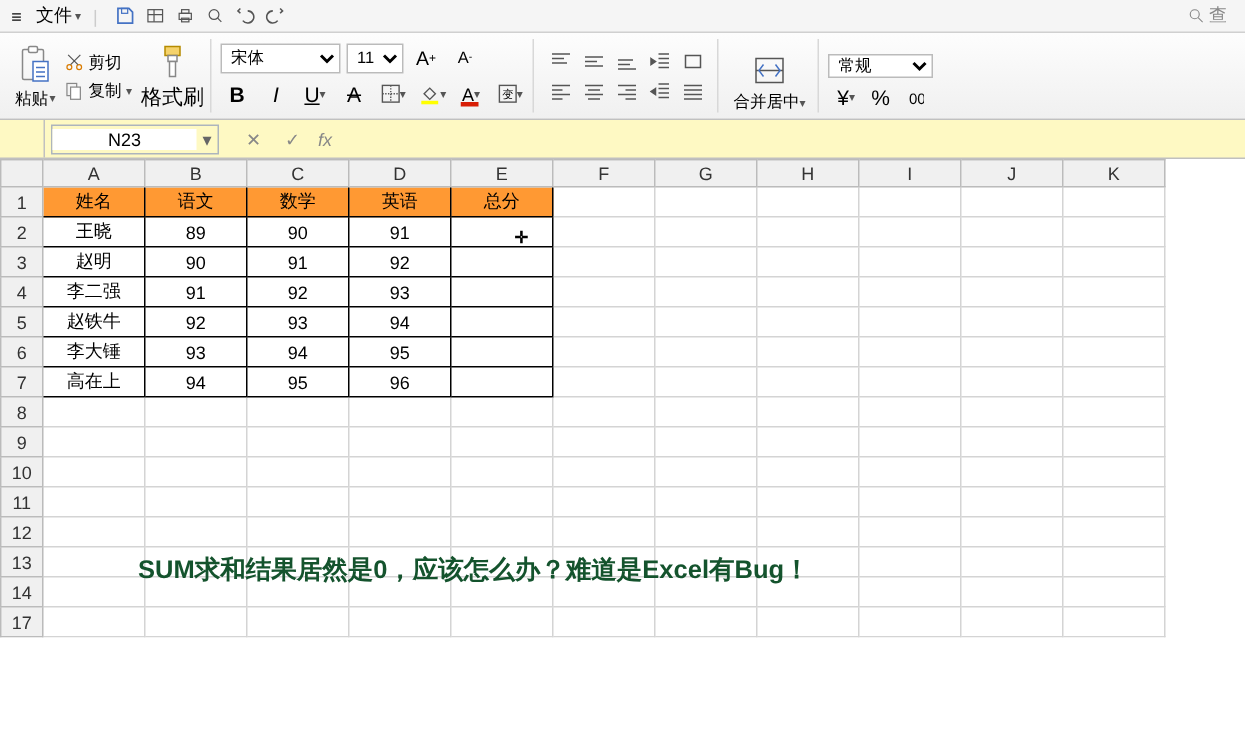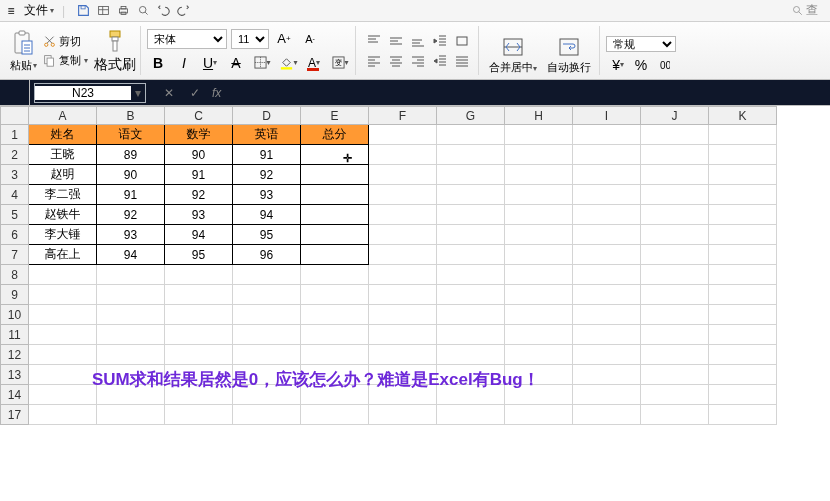"自动换行" div.wrap-block { html: <div> <span> <svg> <rect></rect> <path></path> </svg> </span> <span>自动换行</span> </div> -> none }
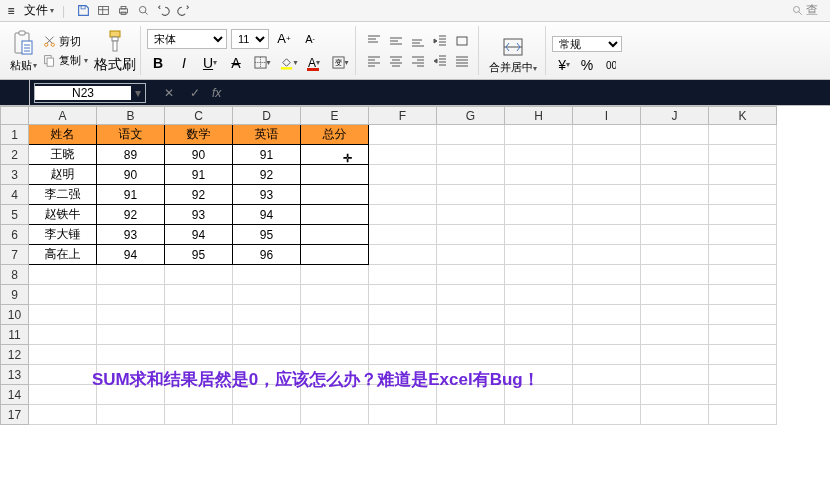"N23" .namebox-row { background: #0f172a -> #fef9c3 }
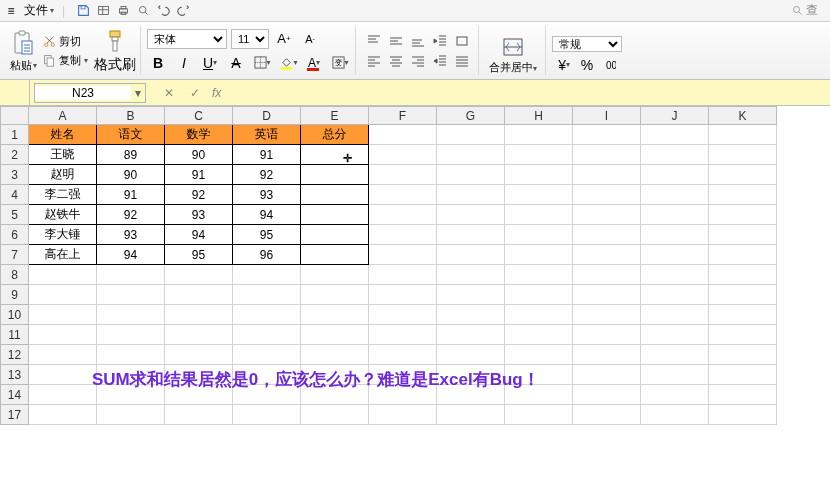"SUM求和结果居然是0，应该怎么办？难道是Excel有Bug！" .overlay-text { color: #6d28d9 -> #14532d }
